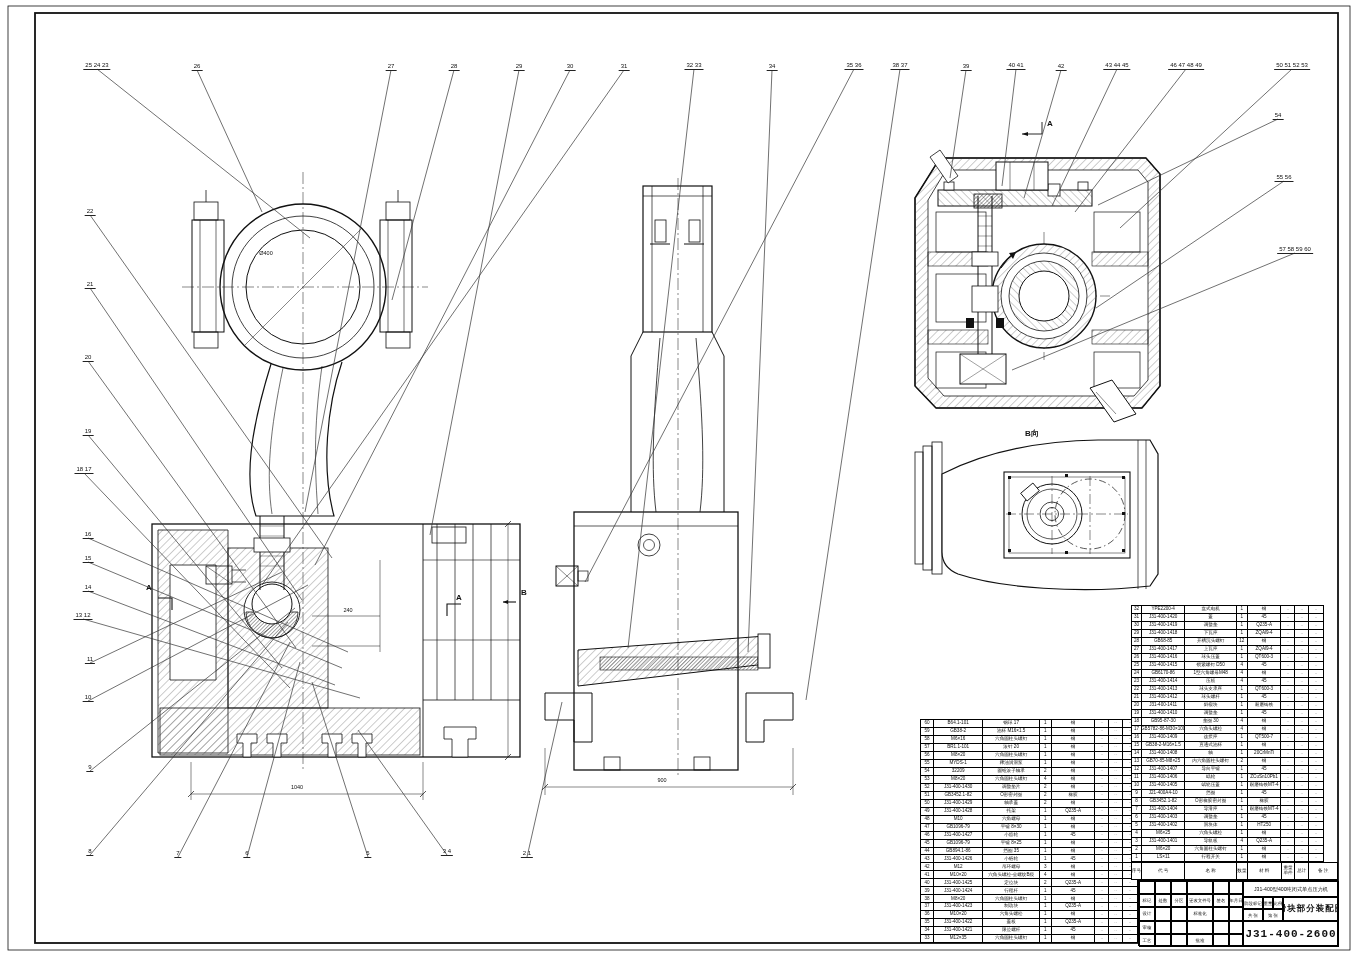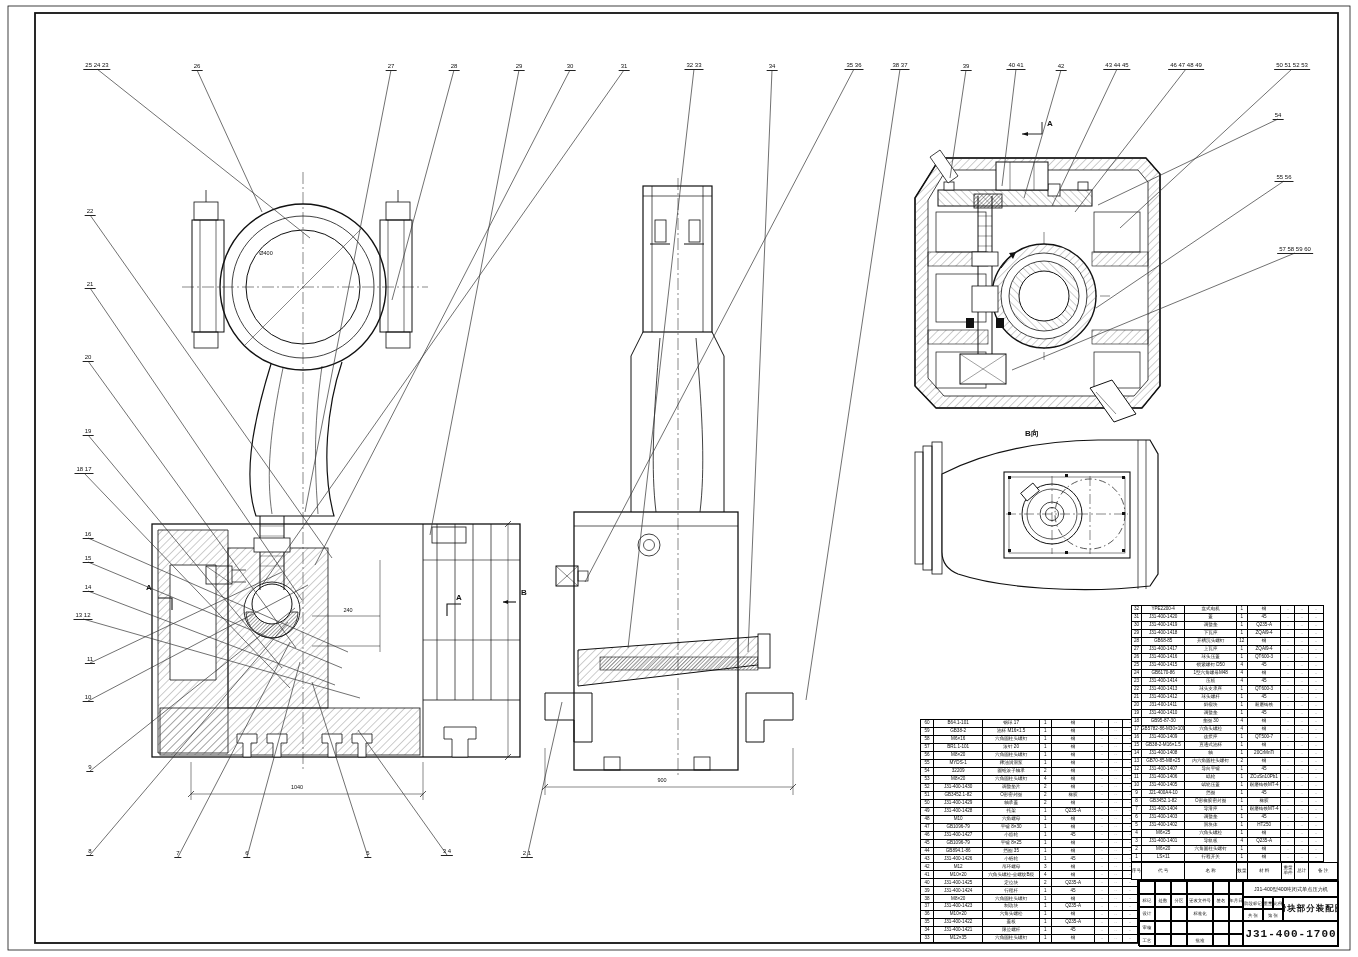"J31-400-1700" div.tb-cell { text: J31-400-1700 -> J31-400-2600 }
